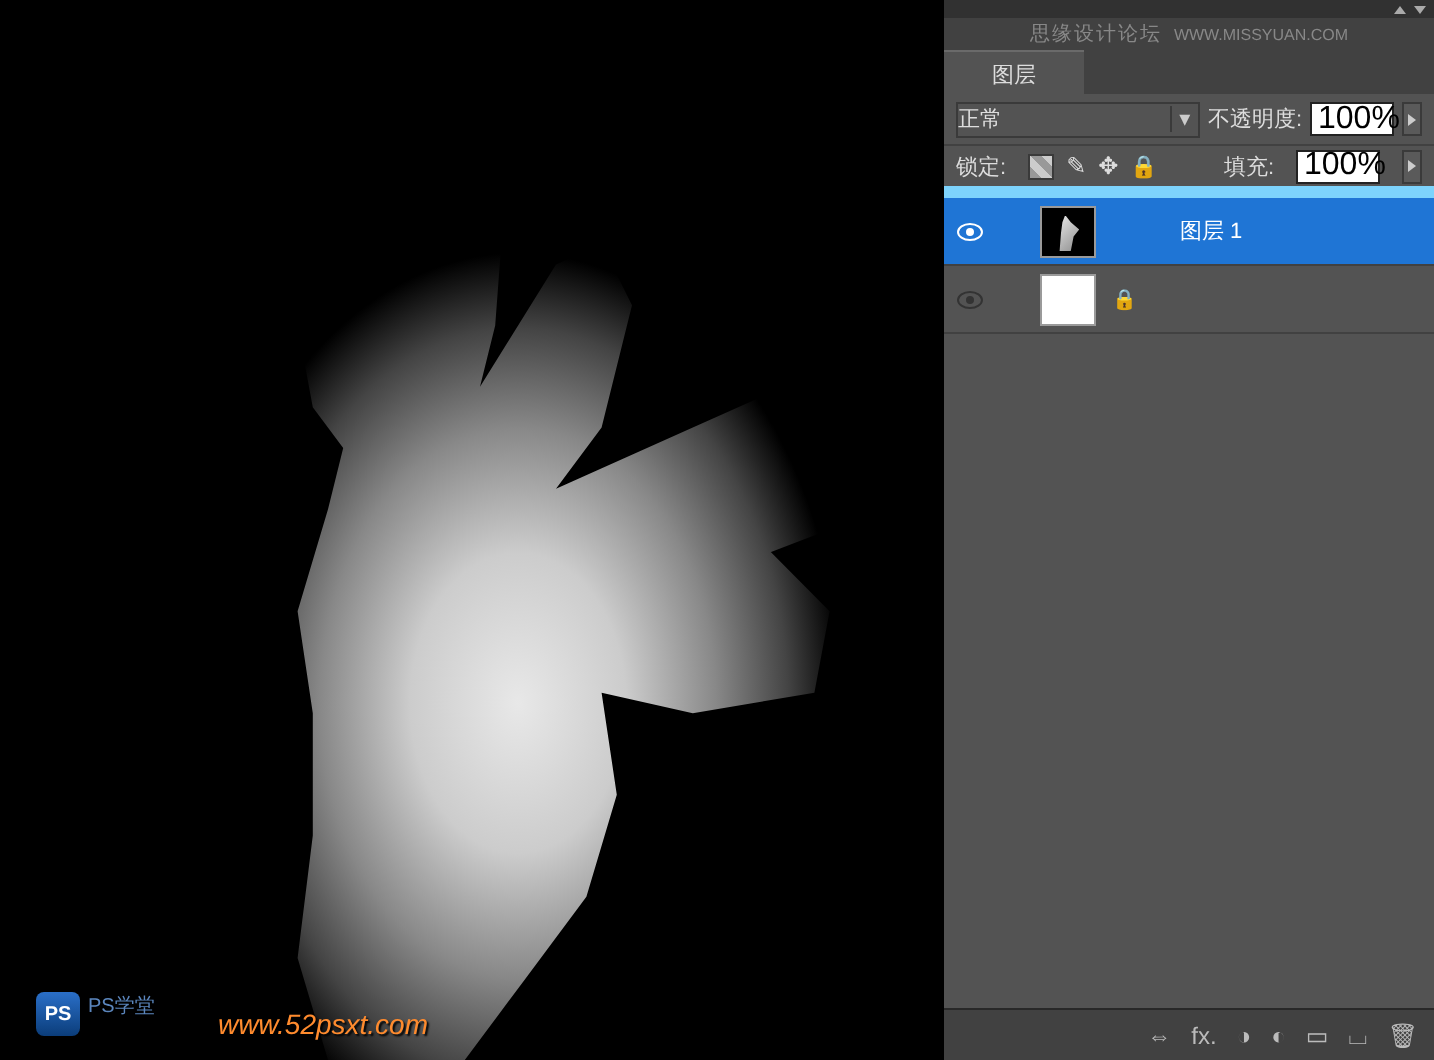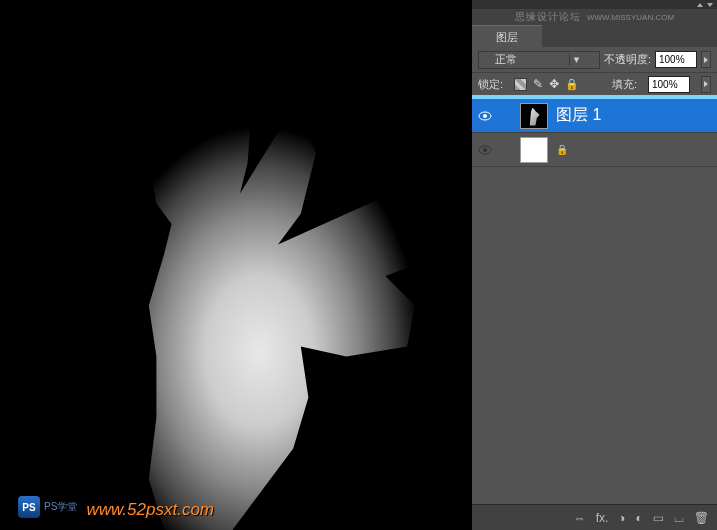"正常" .select-blend { padding: 0 16px -> 0 0 }
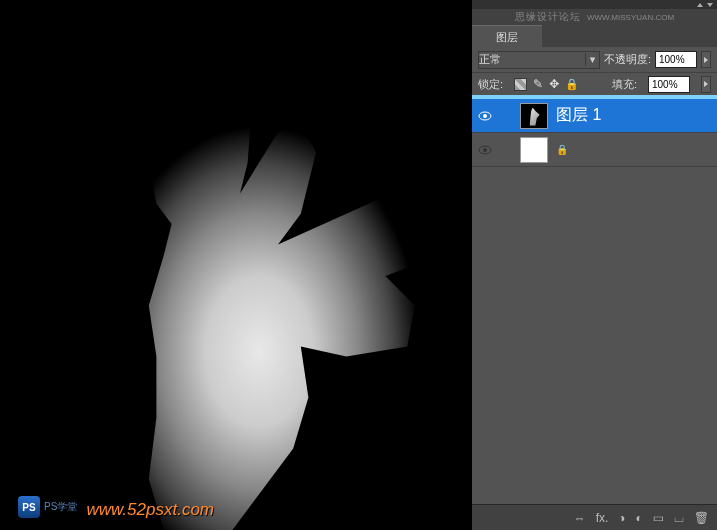"100%" .spin { font-size: 10px -> 16px }
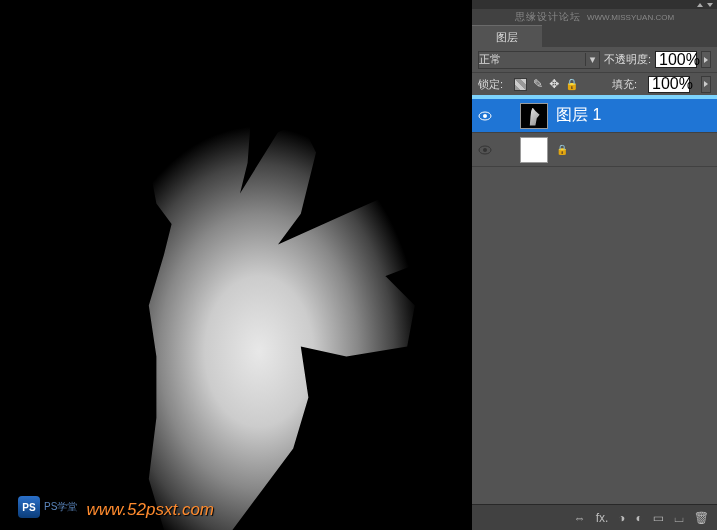"锁定:" .opts-row.row2 { border-bottom: 4px solid #7dd3fc -> 6px solid #7dd3fc }
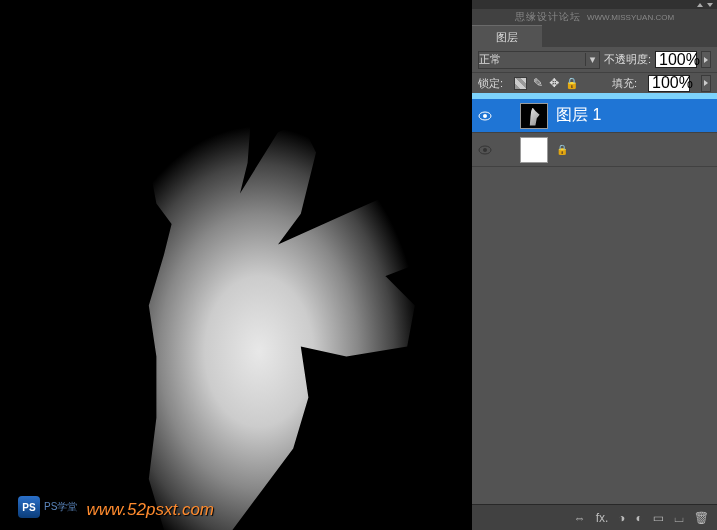"图层 1" .layer-name { font-size: 16px -> 11px; margin-left: none -> 34px }
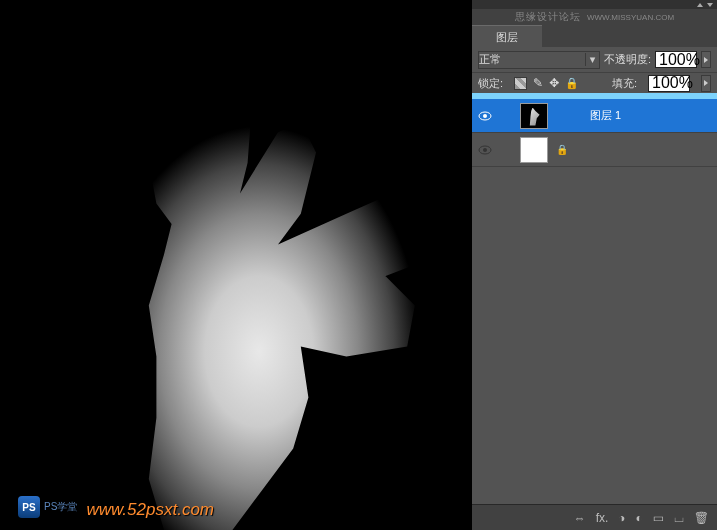"PS" .wm-psxt { align-items: center -> flex-start }
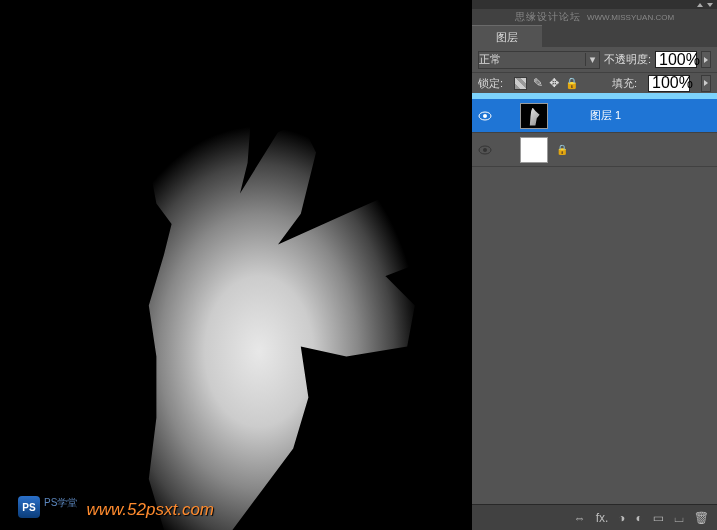"www.52psxt.com" .wm-52 { font-size: 17px -> 14px }
